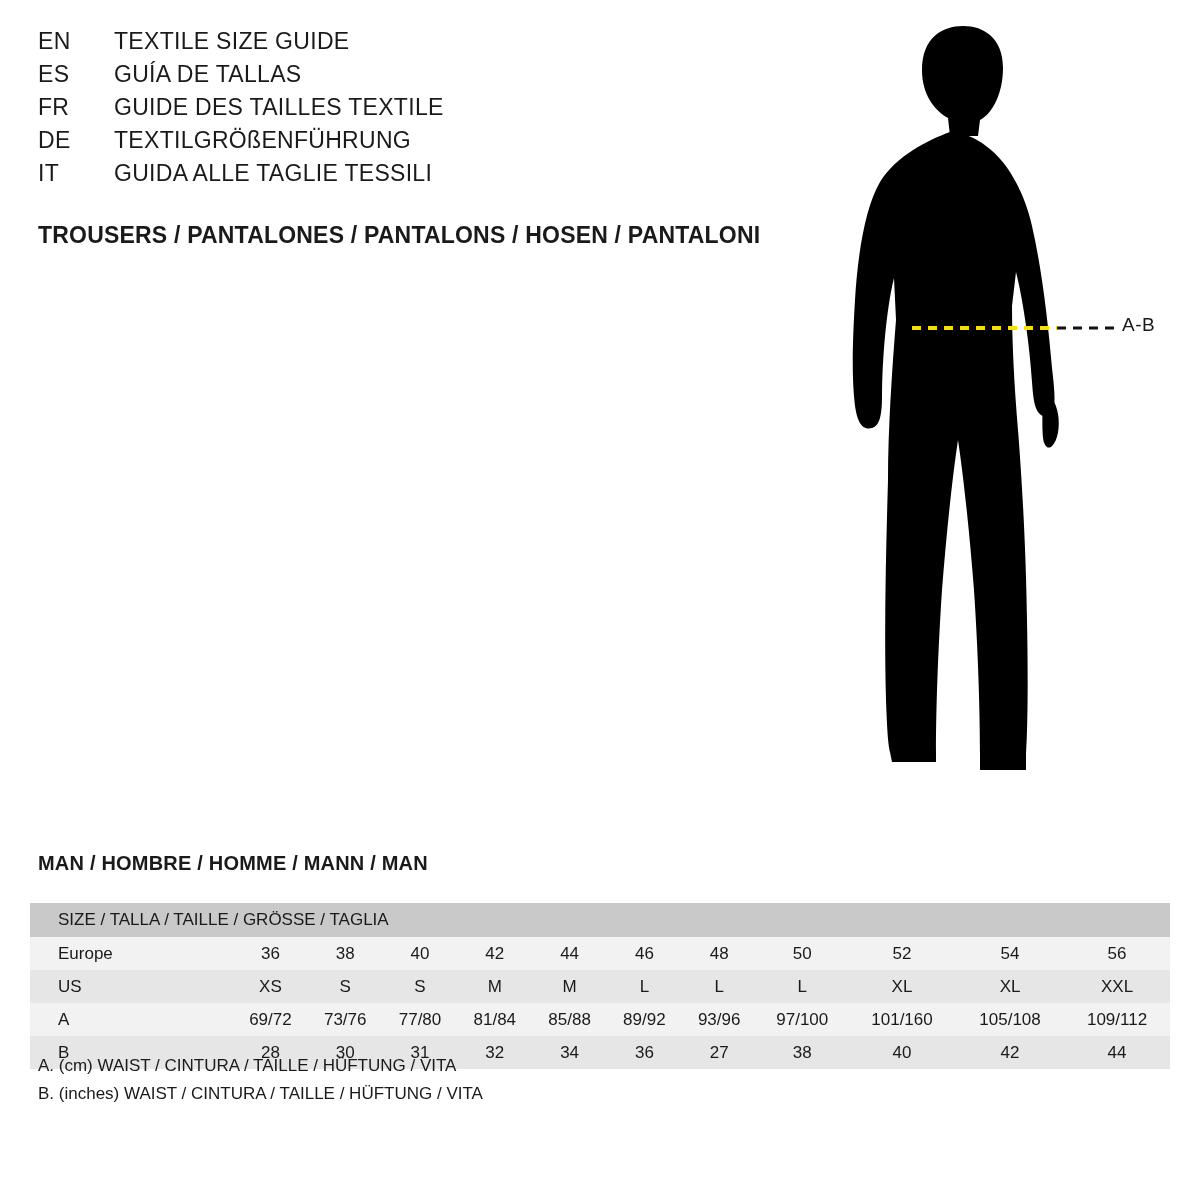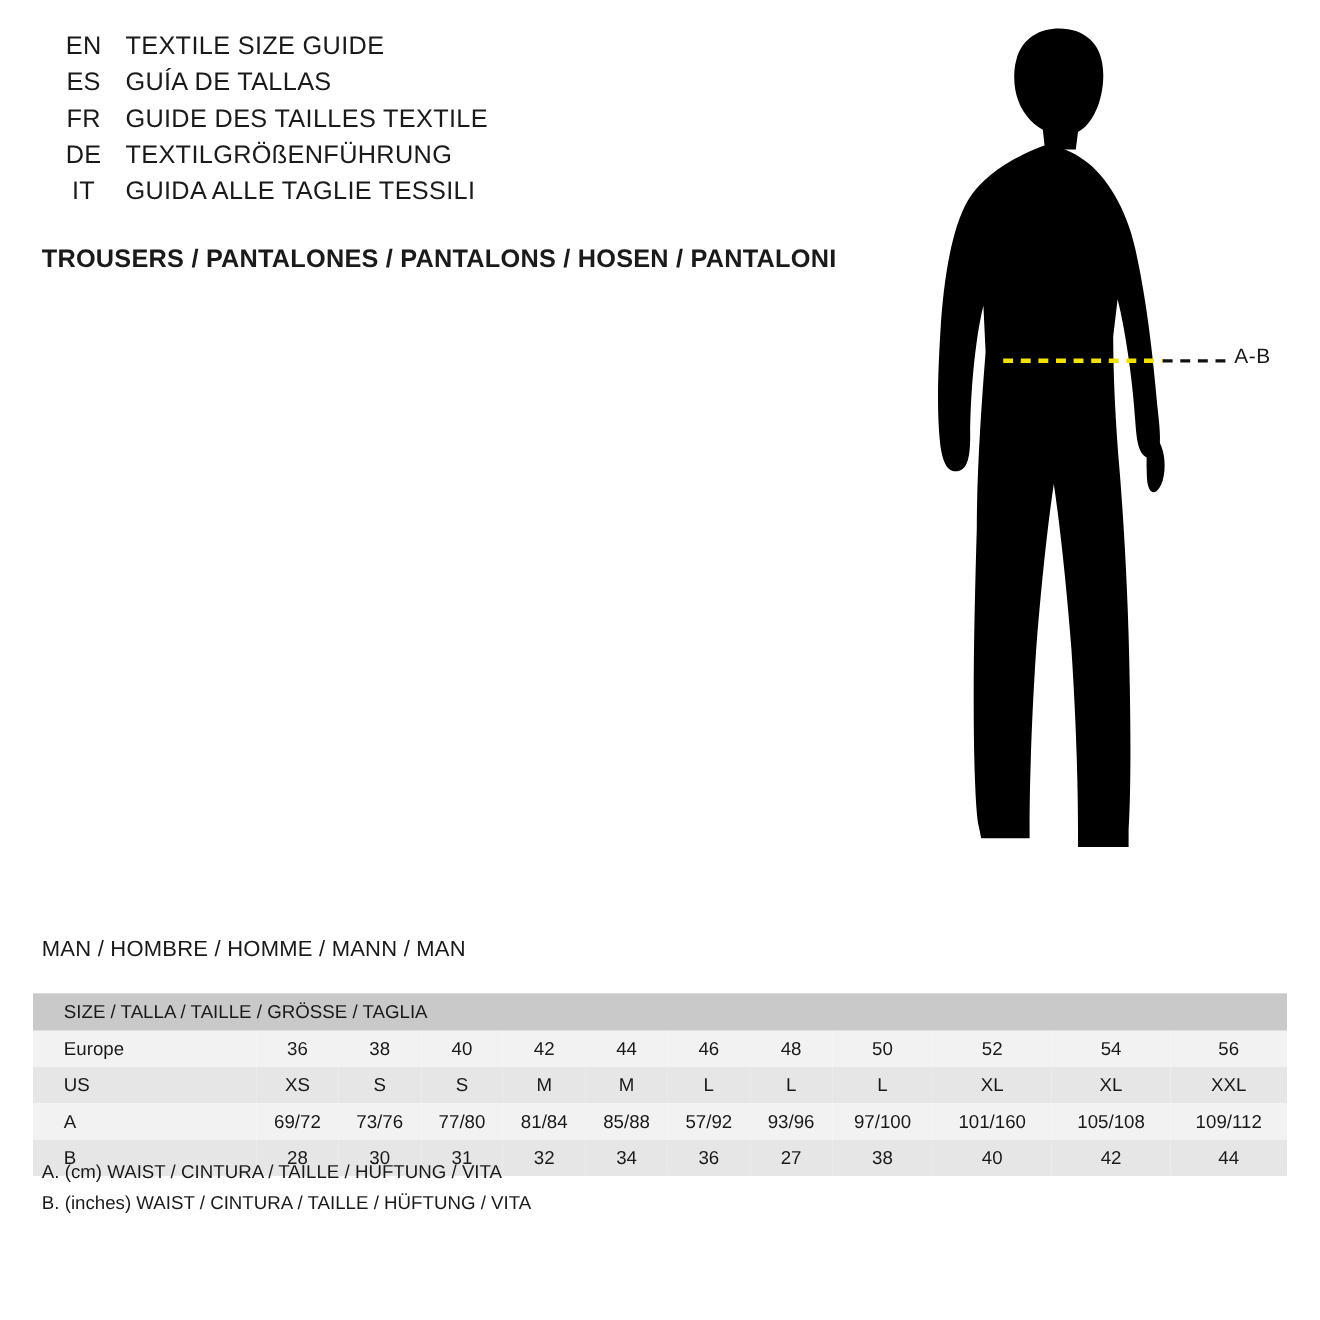"EN" .lang-code { text-align: center -> none }
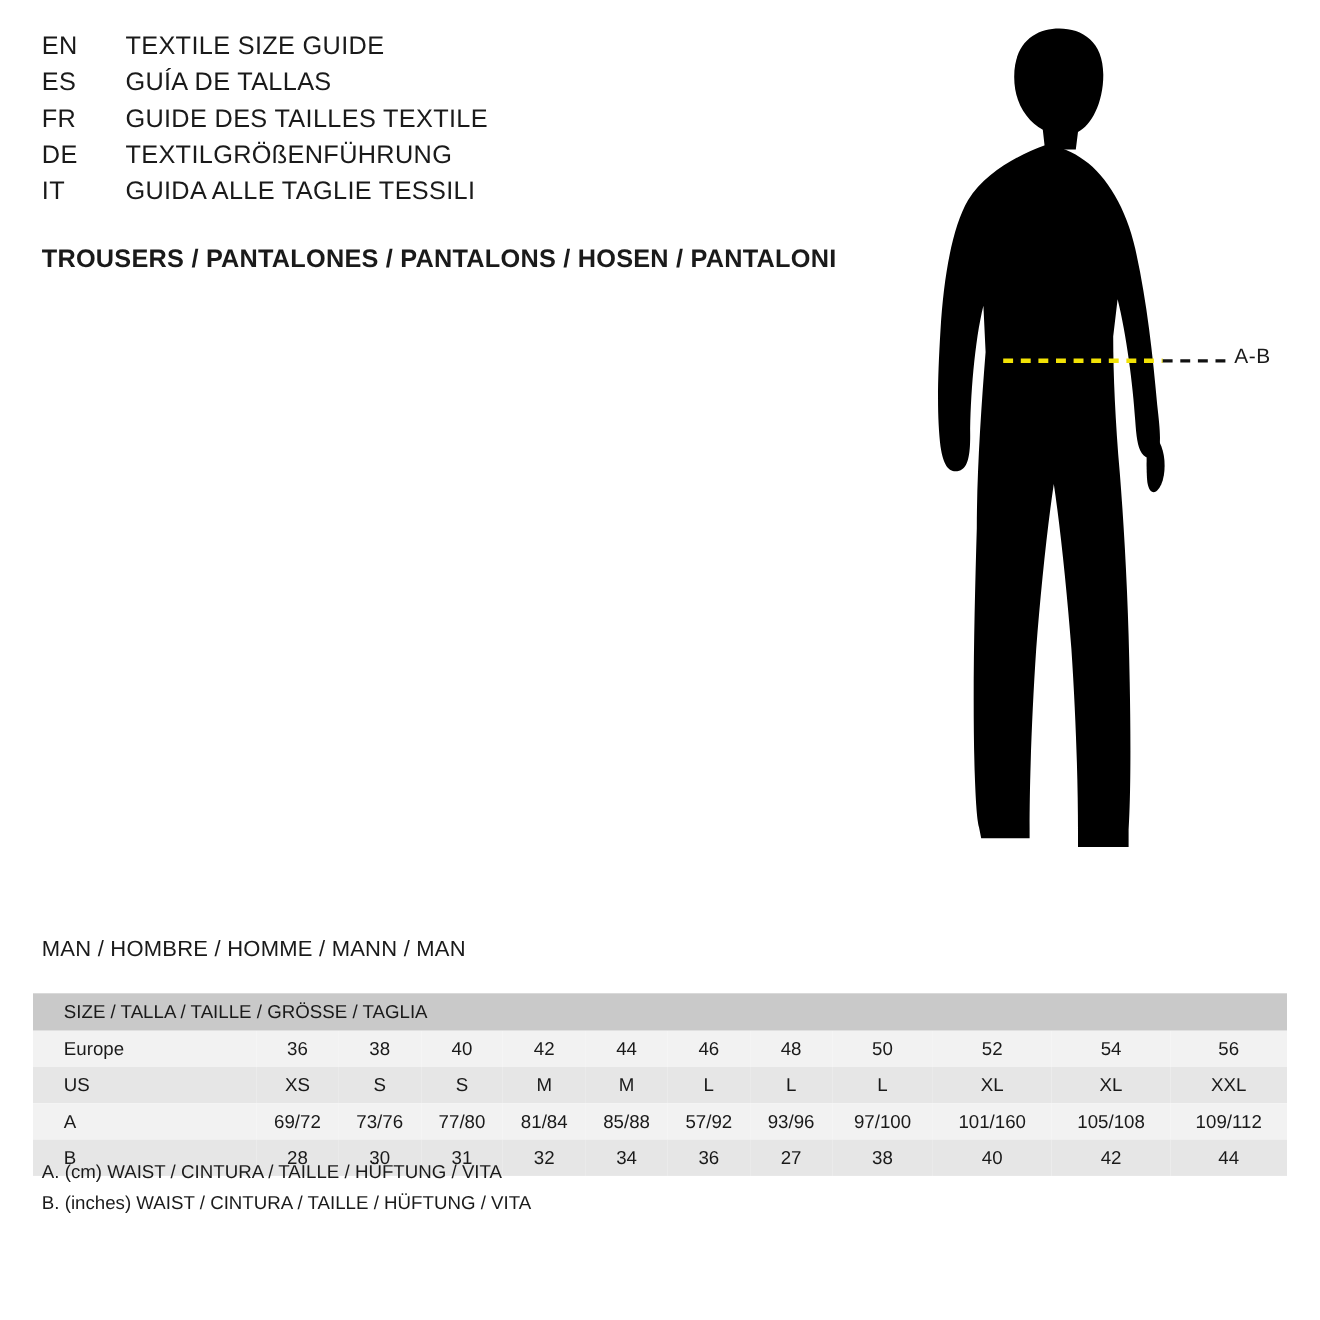"MAN / HOMBRE / HOMME" .section-title { font-weight: normal -> bold }
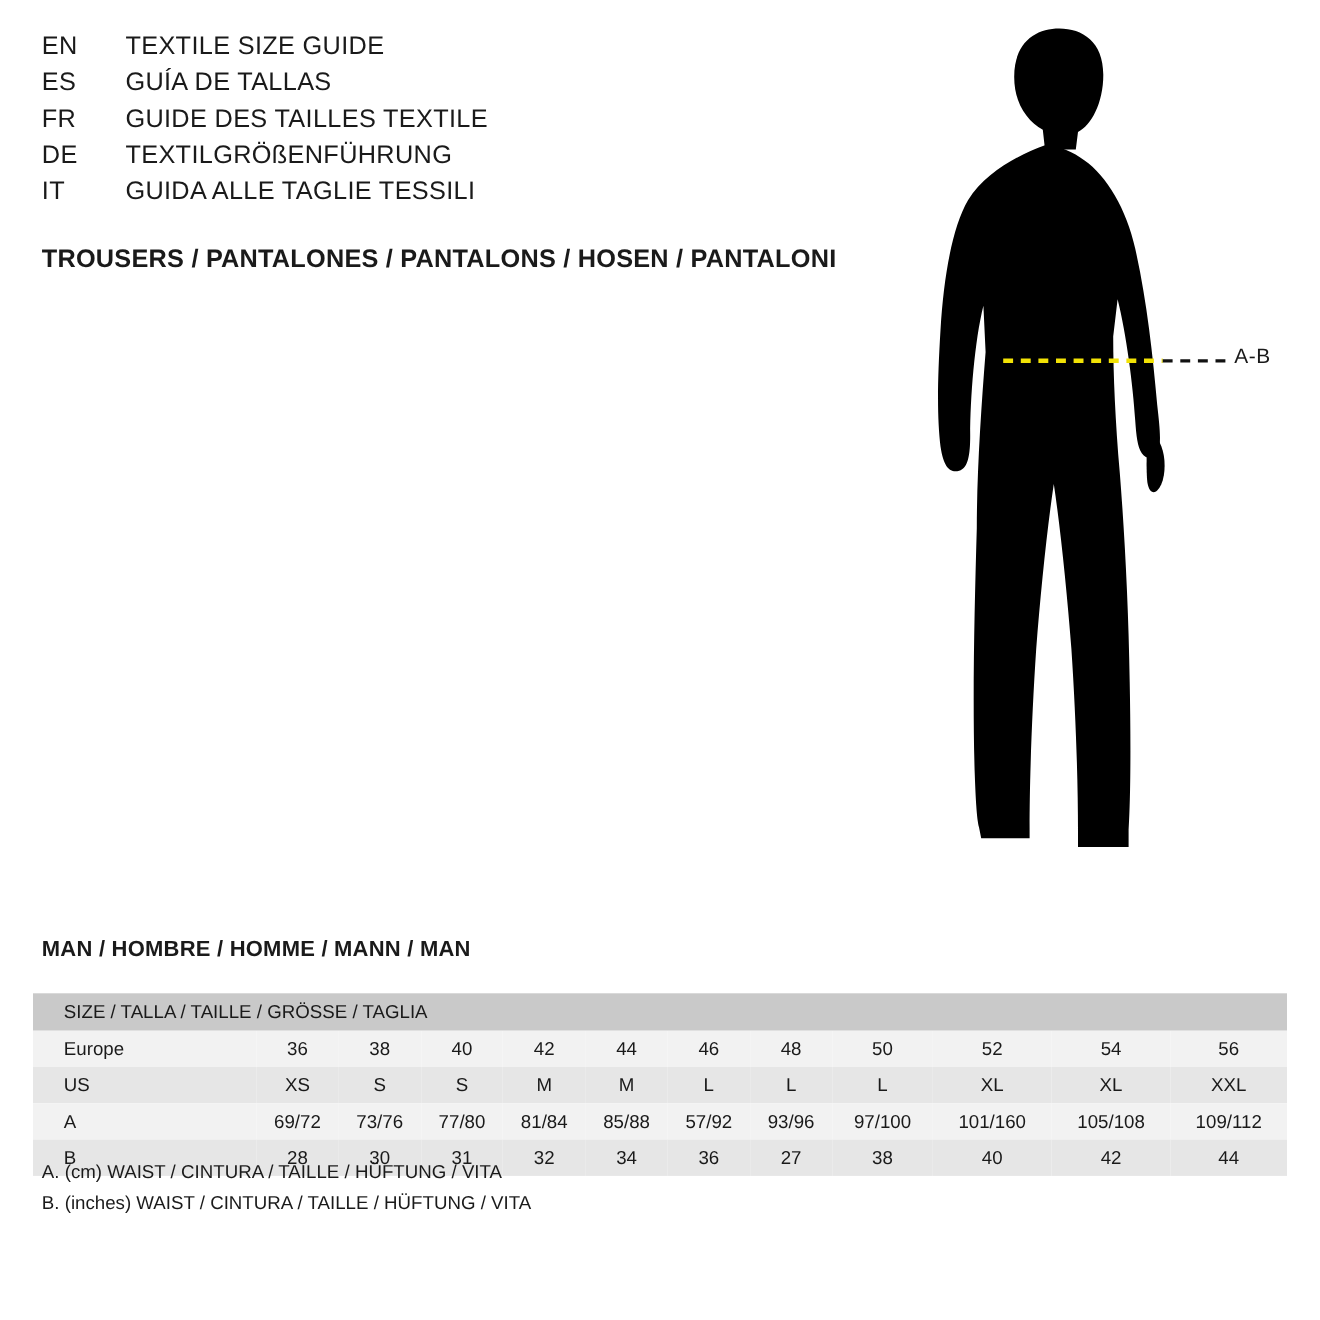"57/92" td.val { text: 57/92 -> 89/92 }
